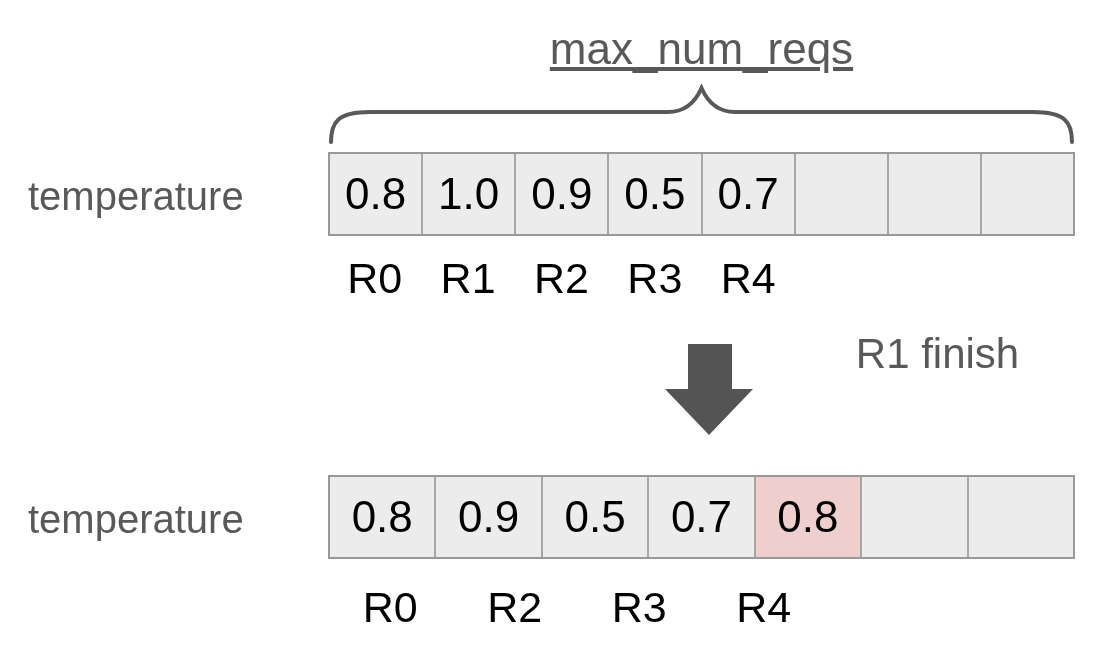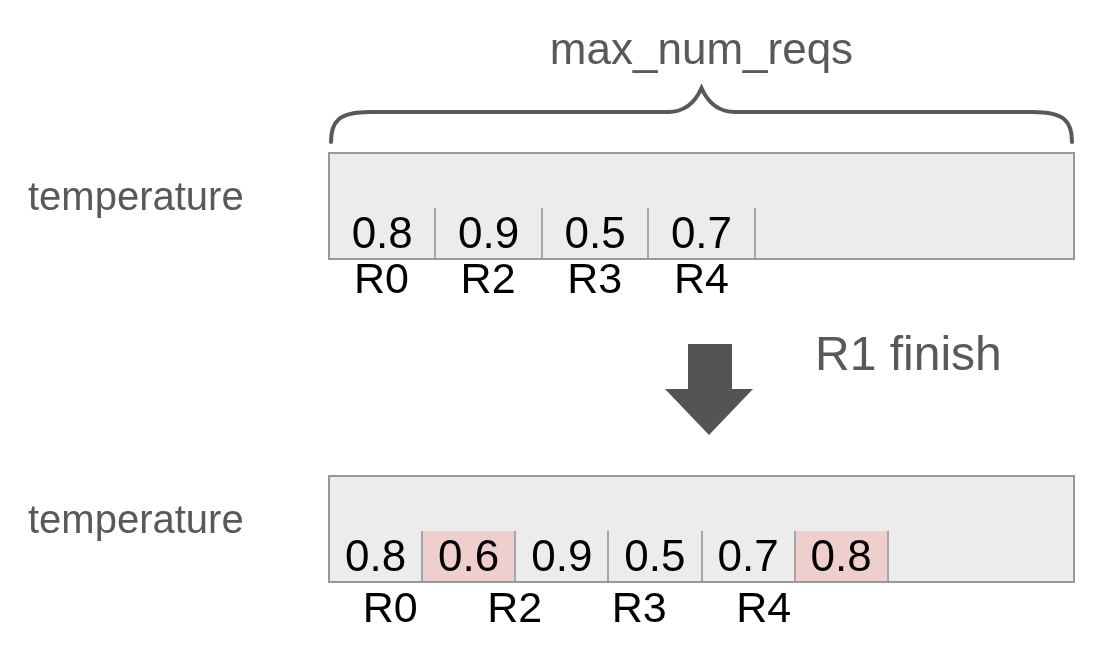"max_num_reqs" .brace-label { text-decoration: none -> underline }
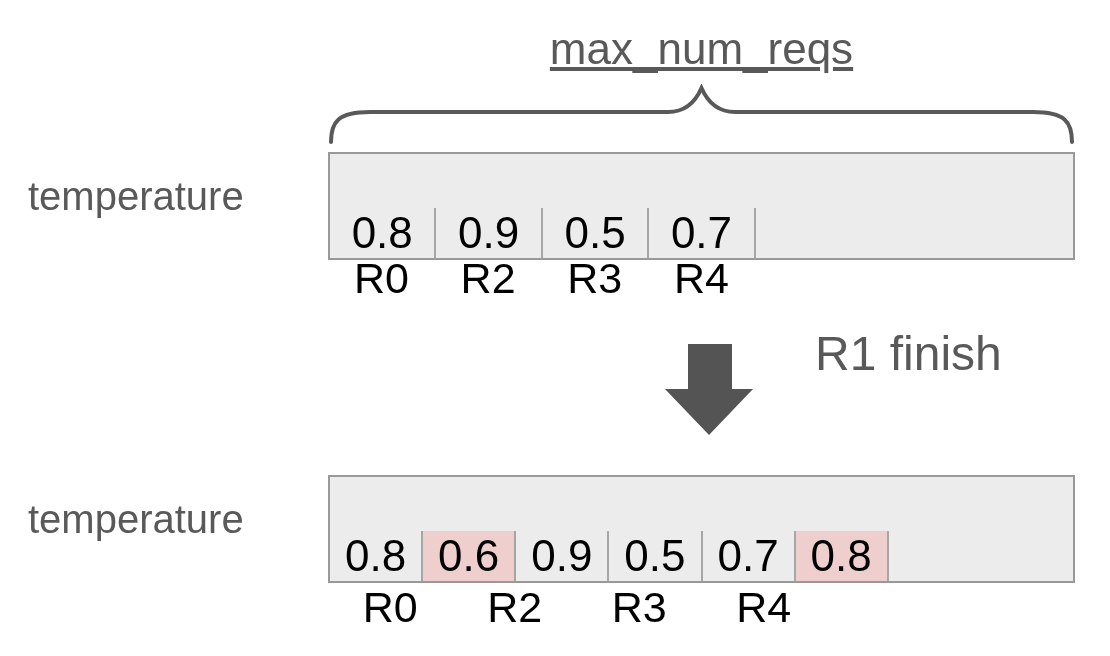"0.8" .cell-array { align-items: flex-end -> none; height: 108px -> 84px }
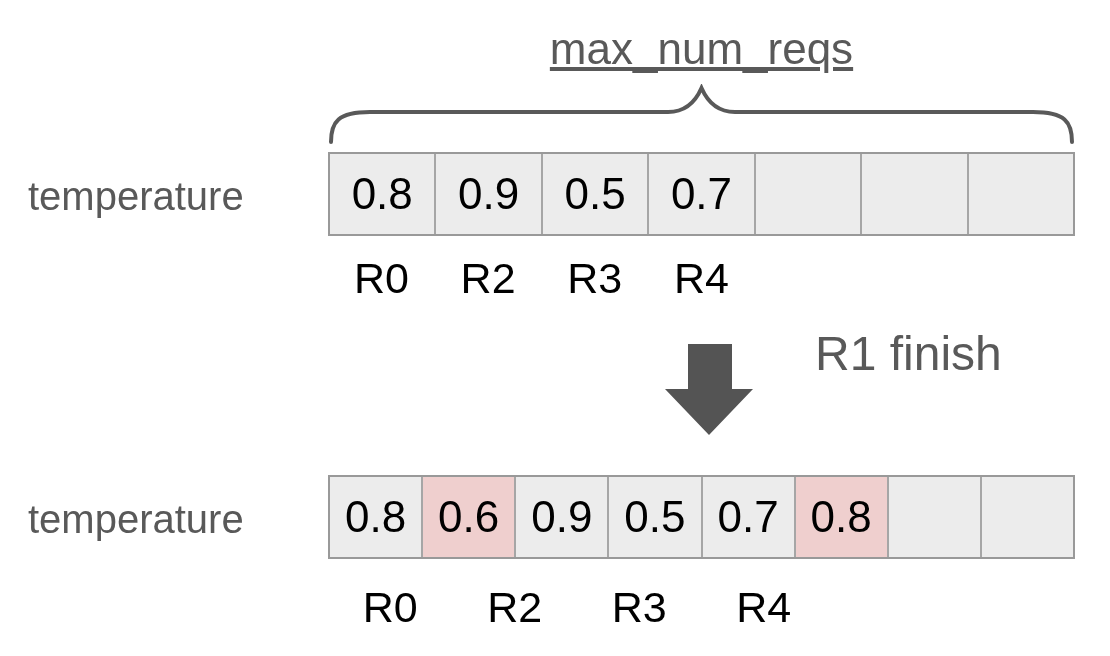"1.0" div.cell { html: none -> <div>1.0</div> }
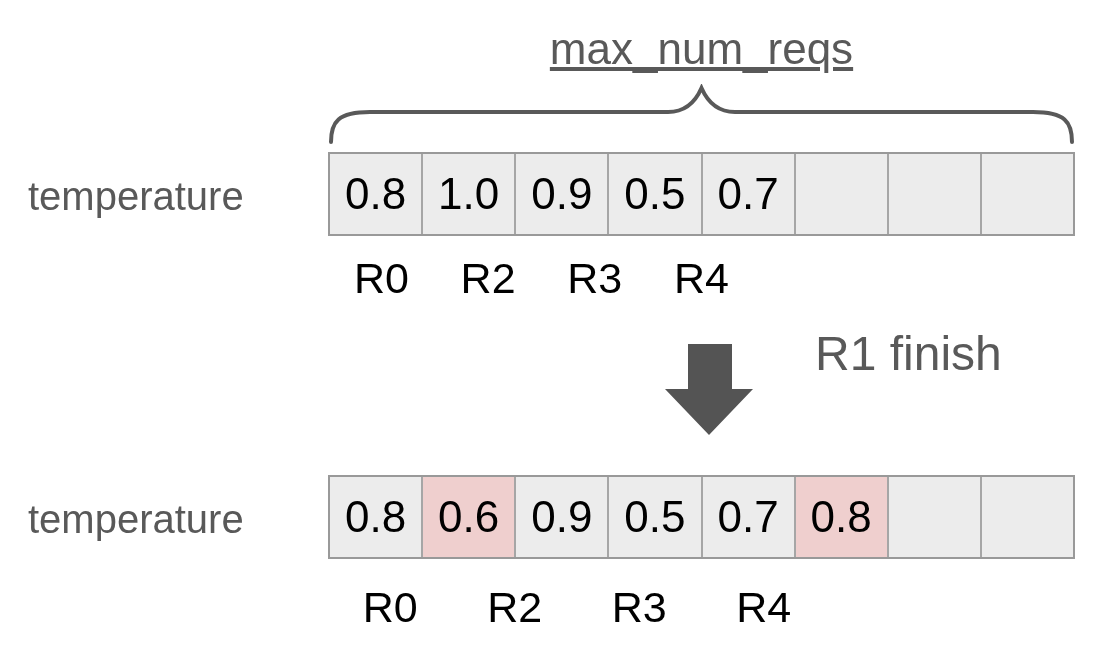"R1" span { html: none -> <span>R1</span> }
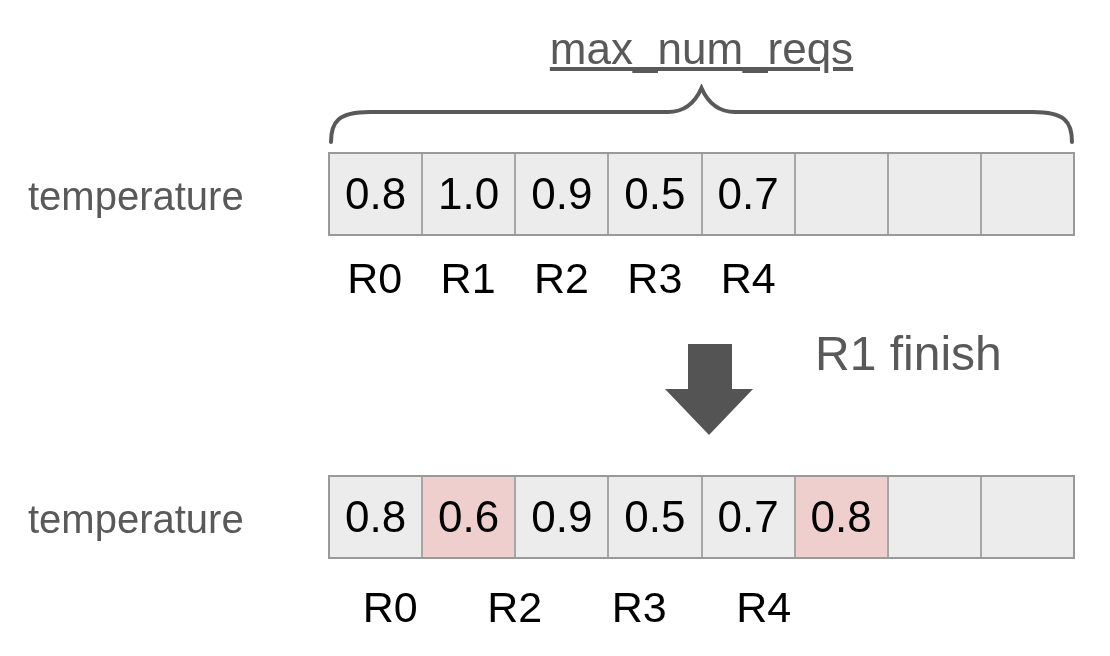"R1 finish" .transition-note { font-size: 48px -> 42px; text-align: none -> center }
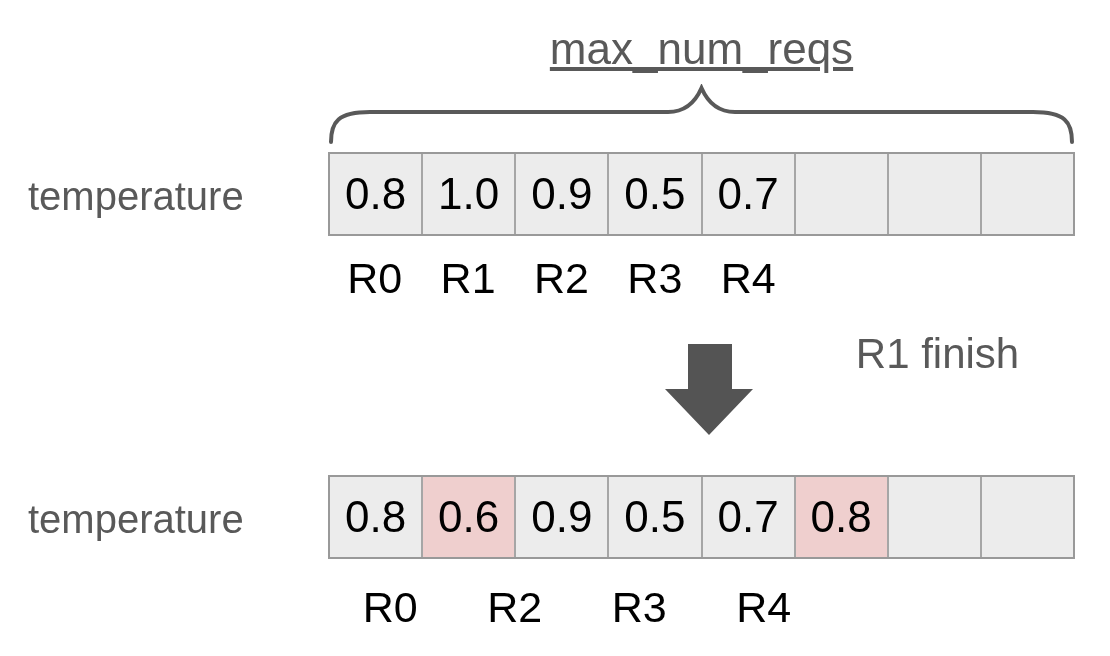"0.6" div.cell { html: <div>0.6</div> -> none }
